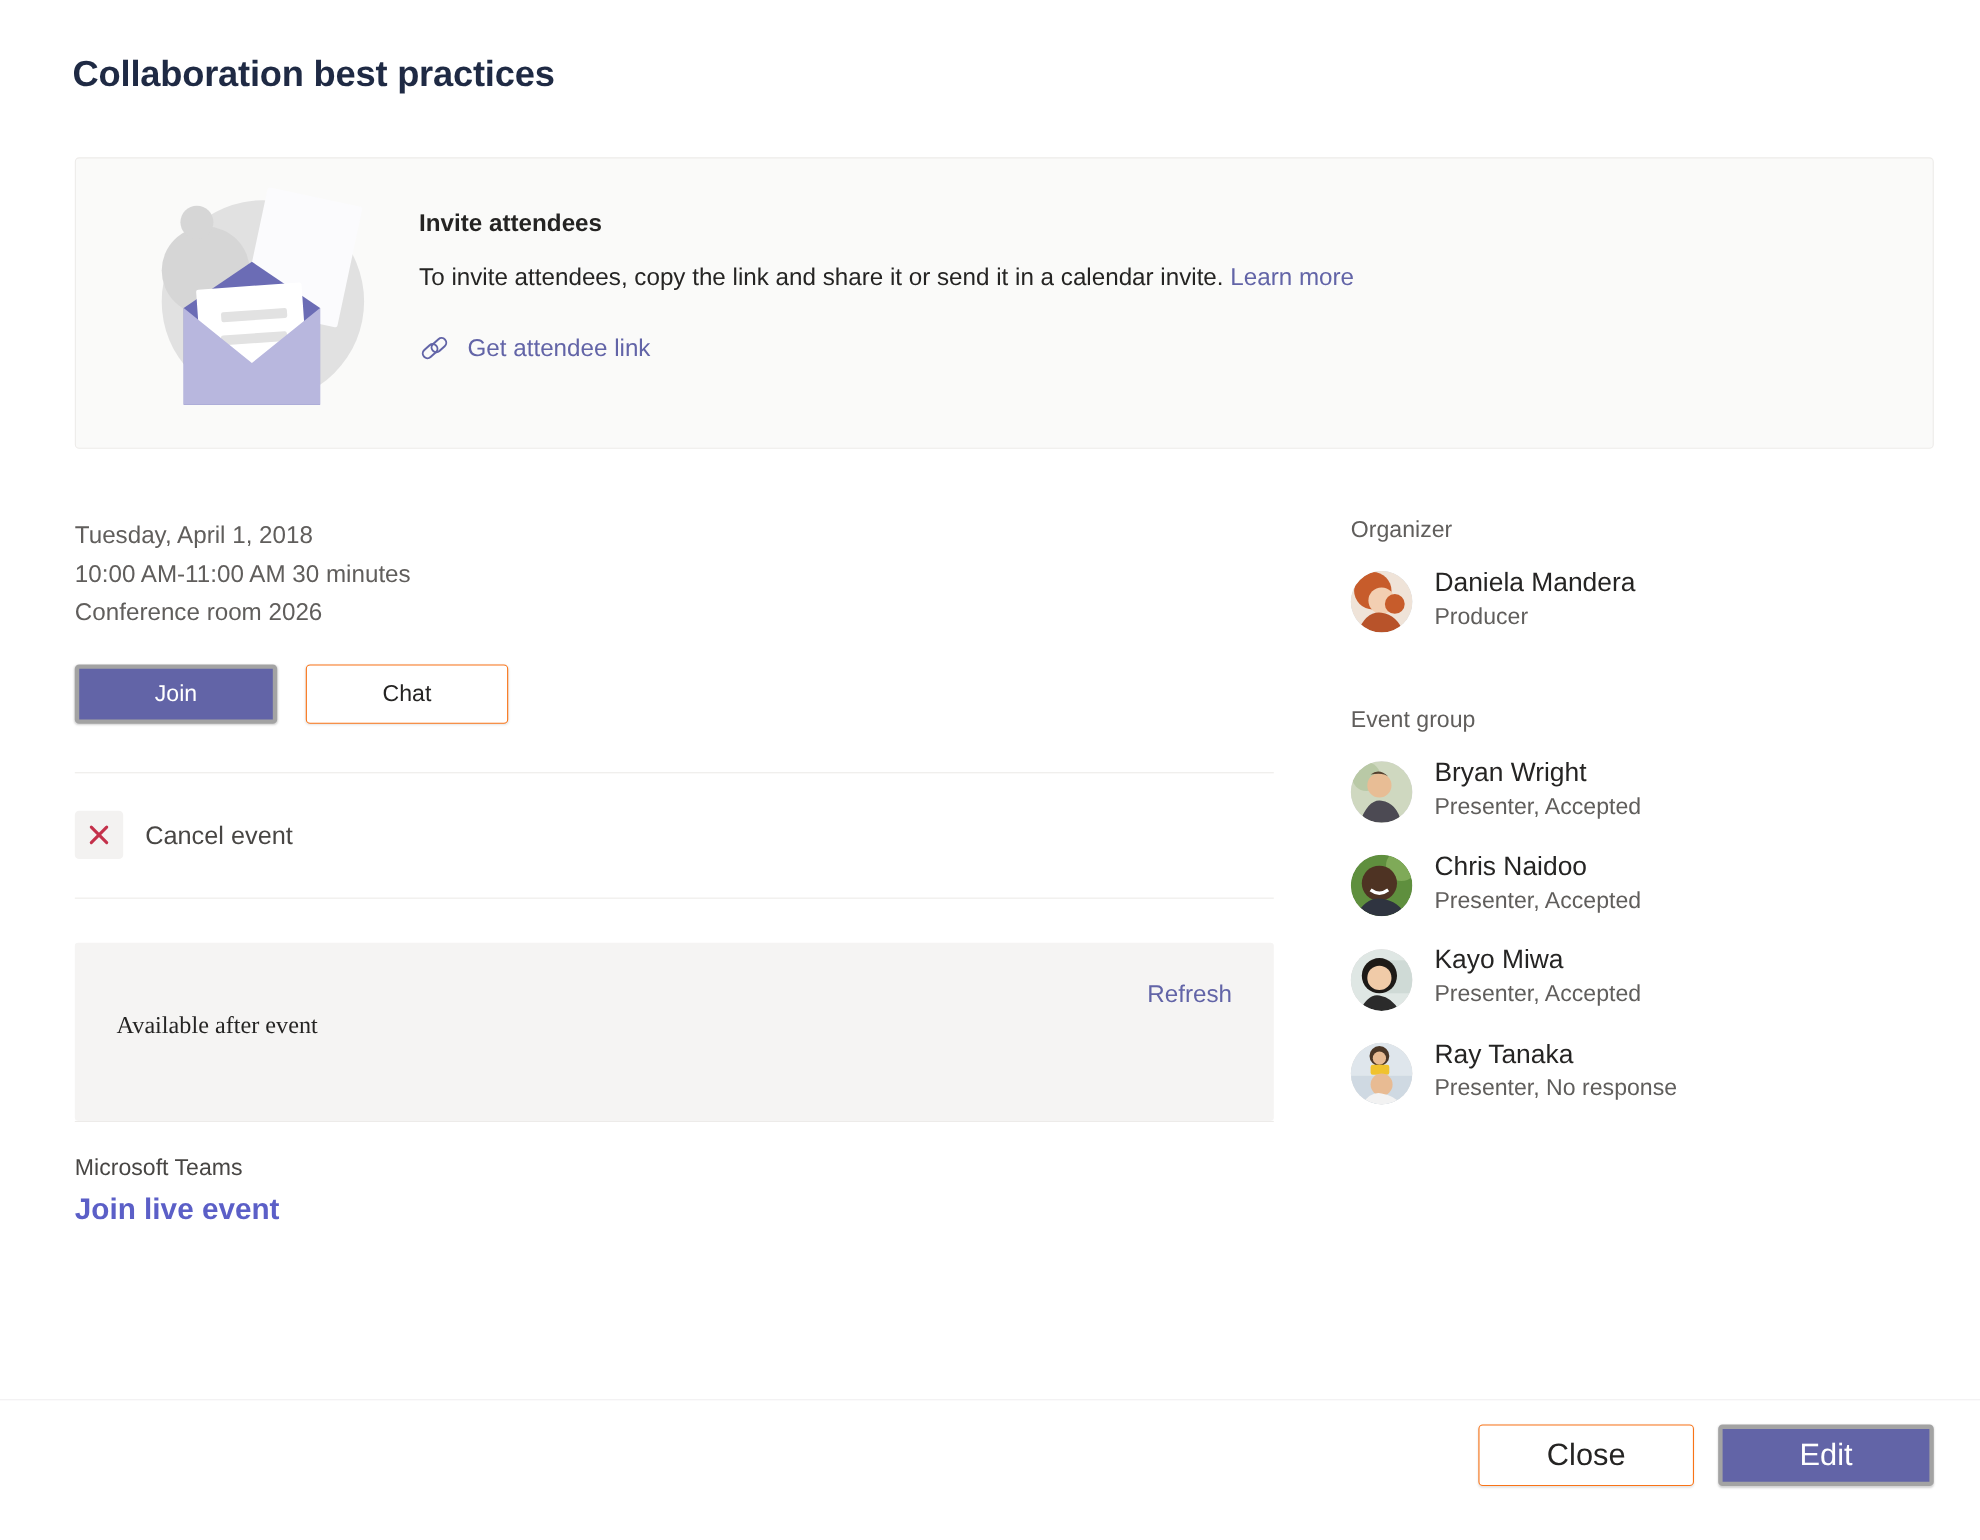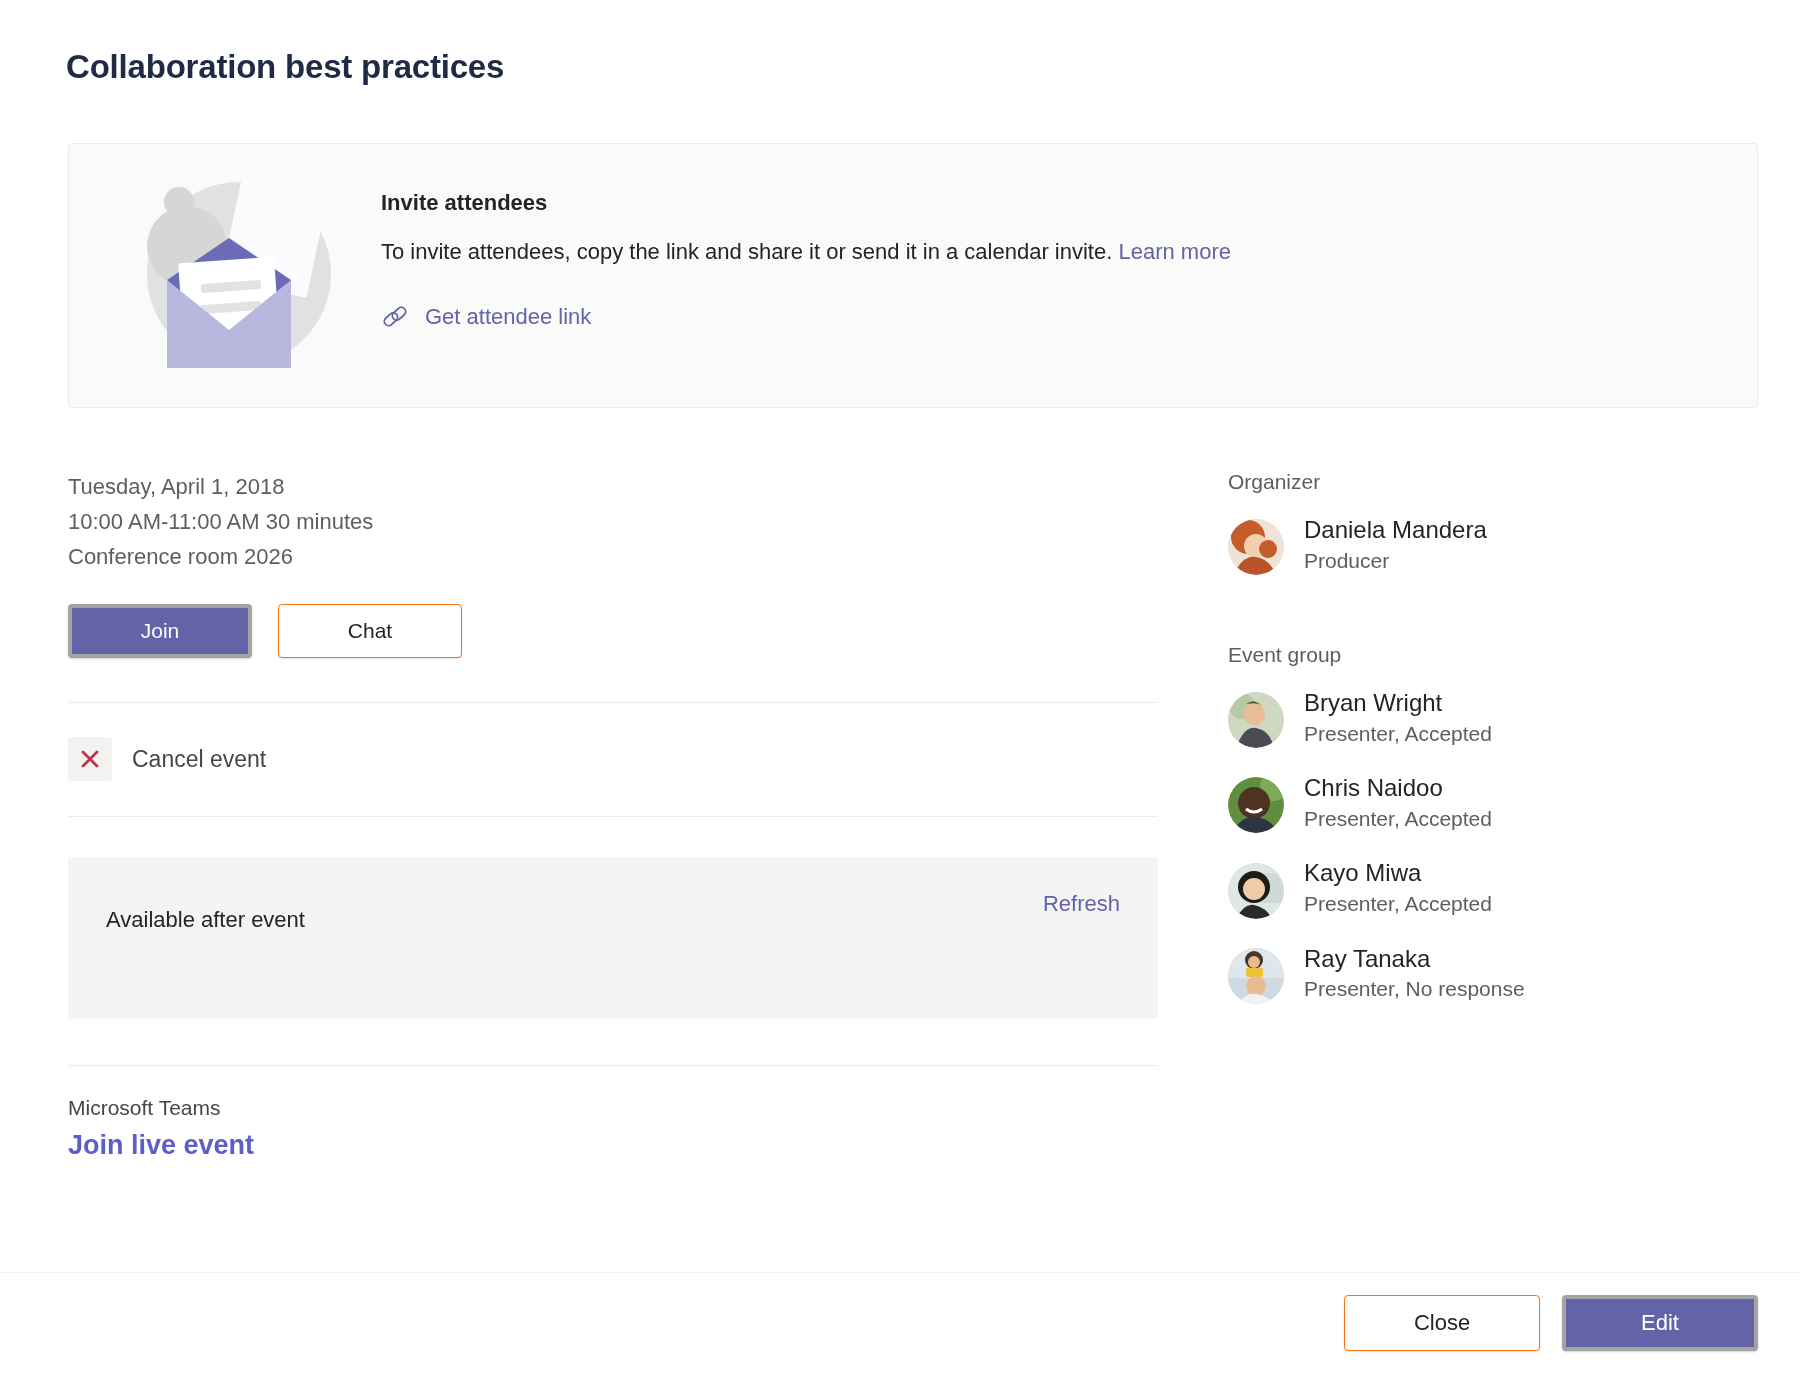"Available after event" .resources-status { font-family: none -> Liberation Serif, serif; margin-top: 16px -> 28px }
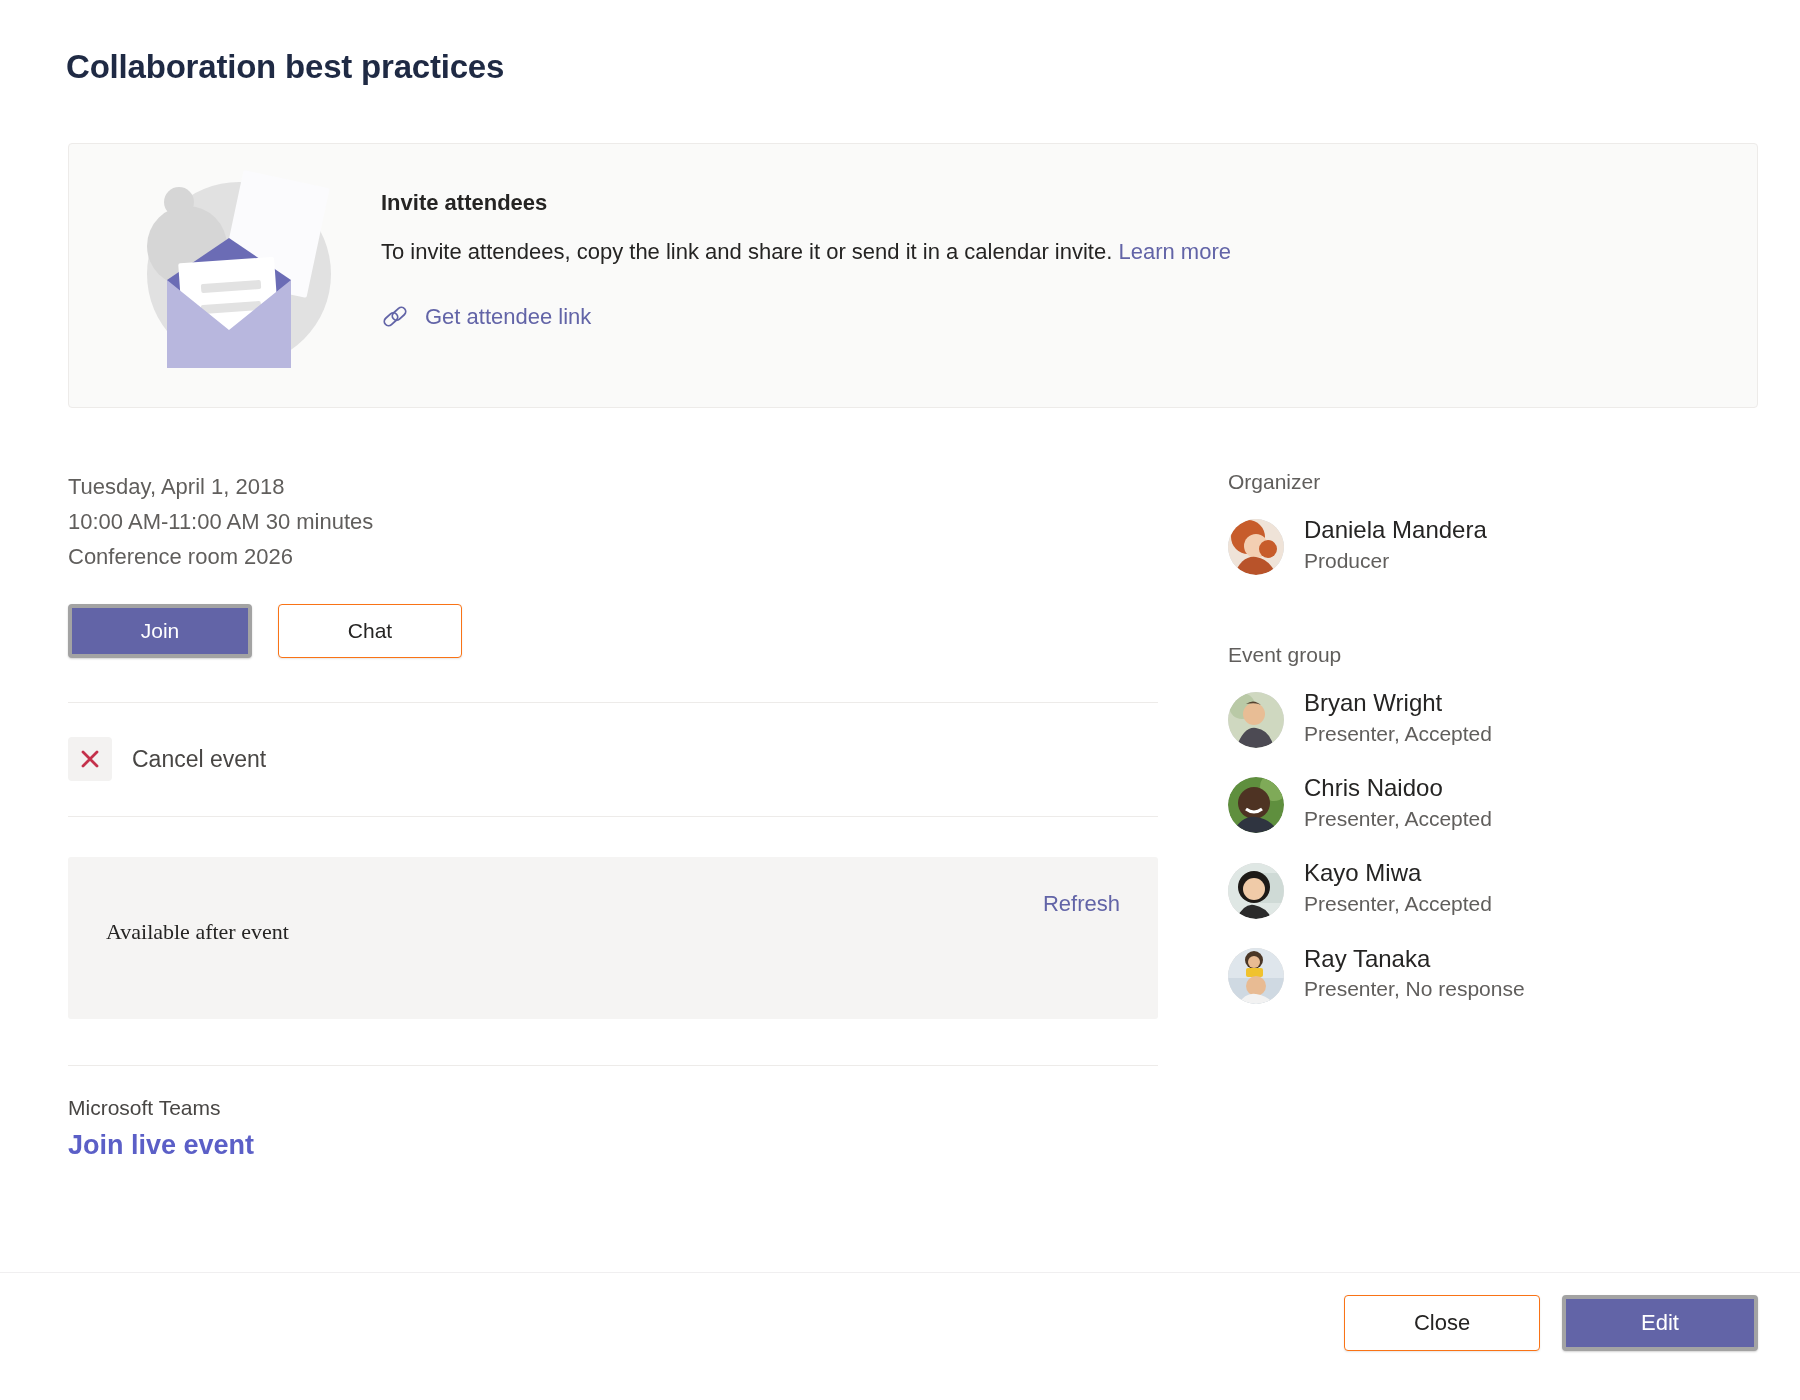"Microsoft Teams" .teams-block { margin-top: 46px -> none }
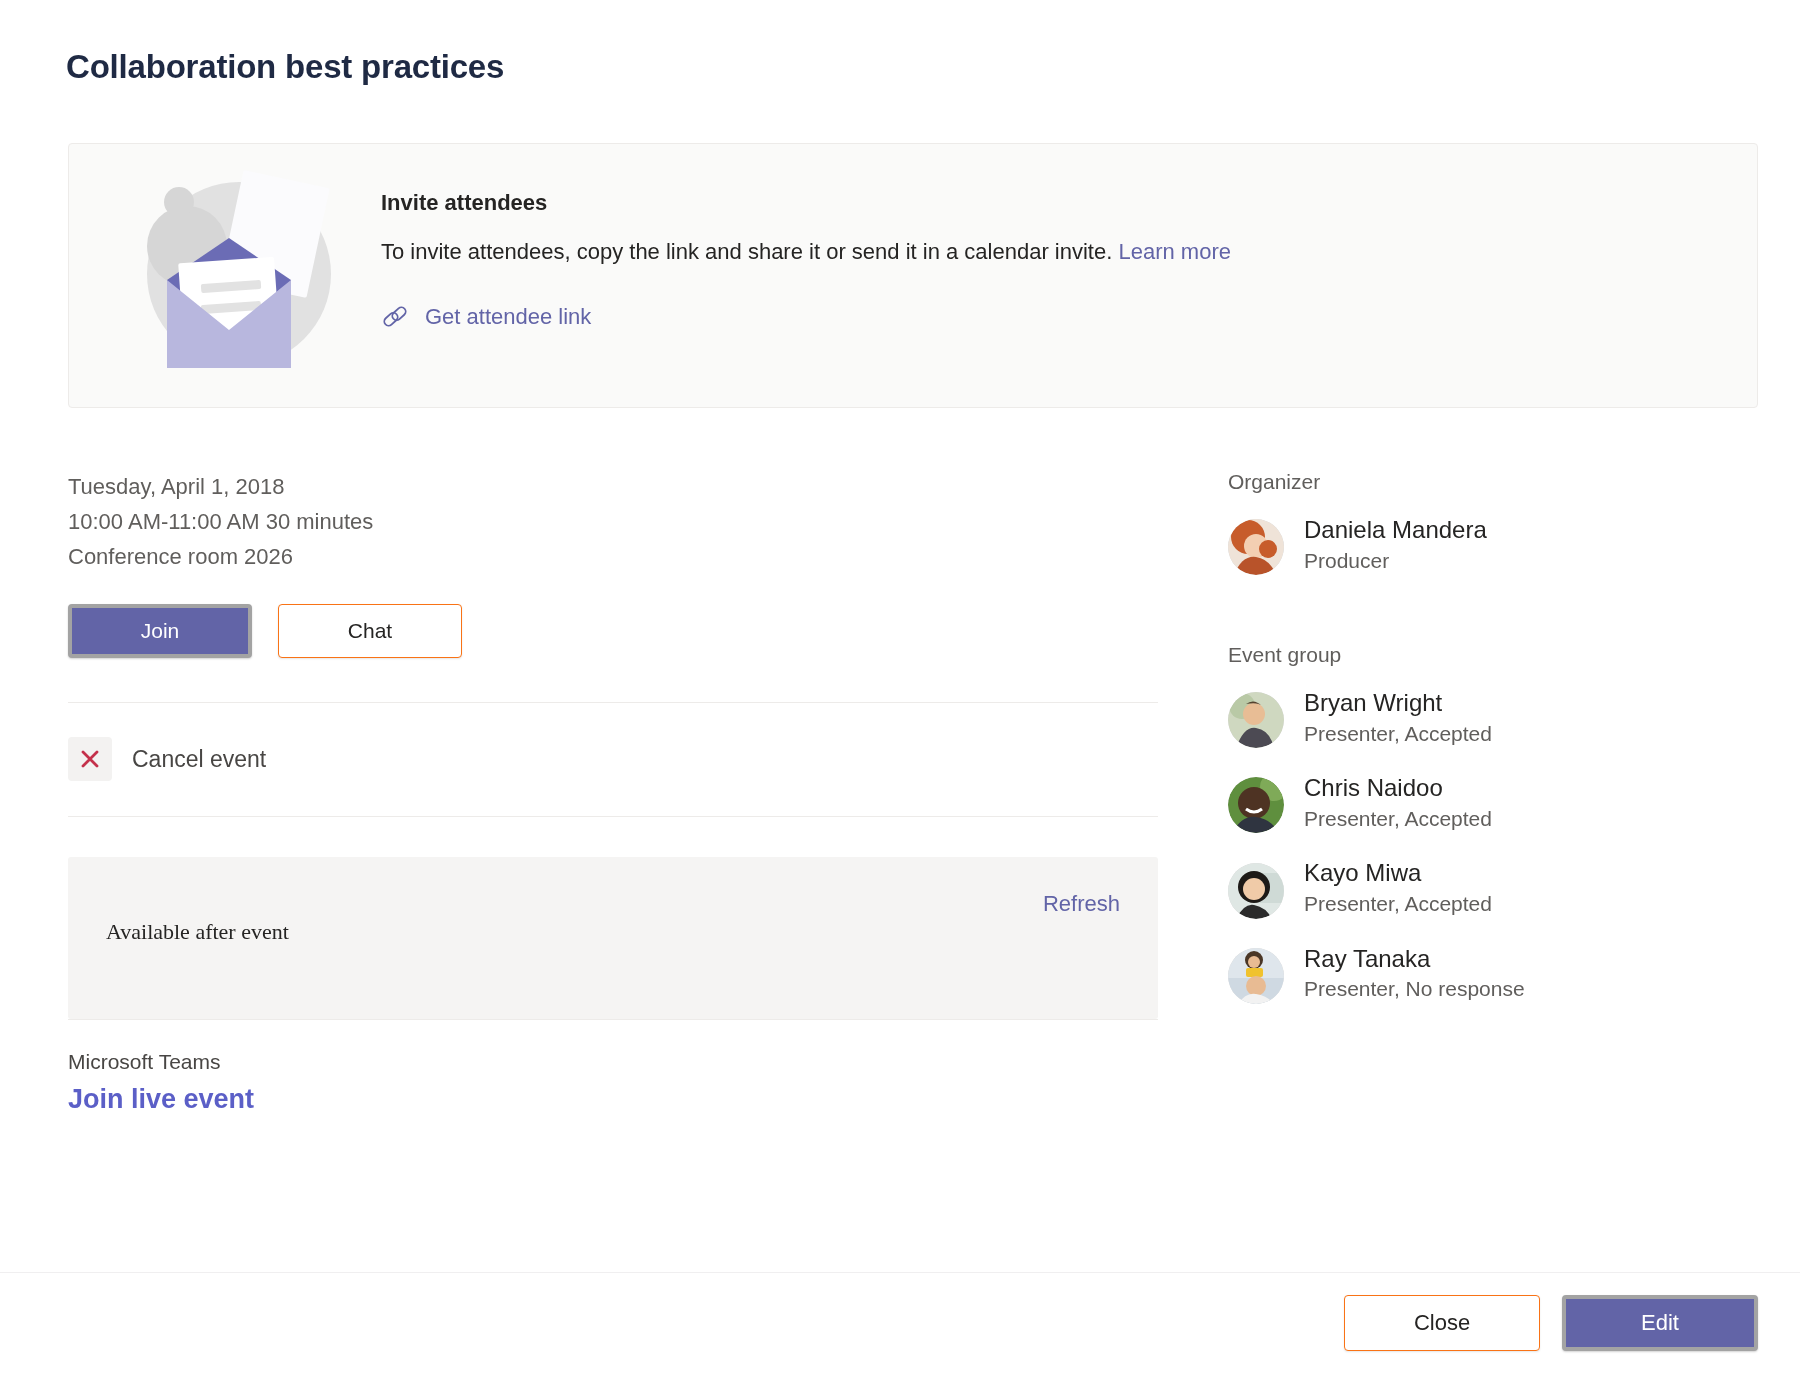"Close" .footer .btn { font-size: 22px -> 28px }
